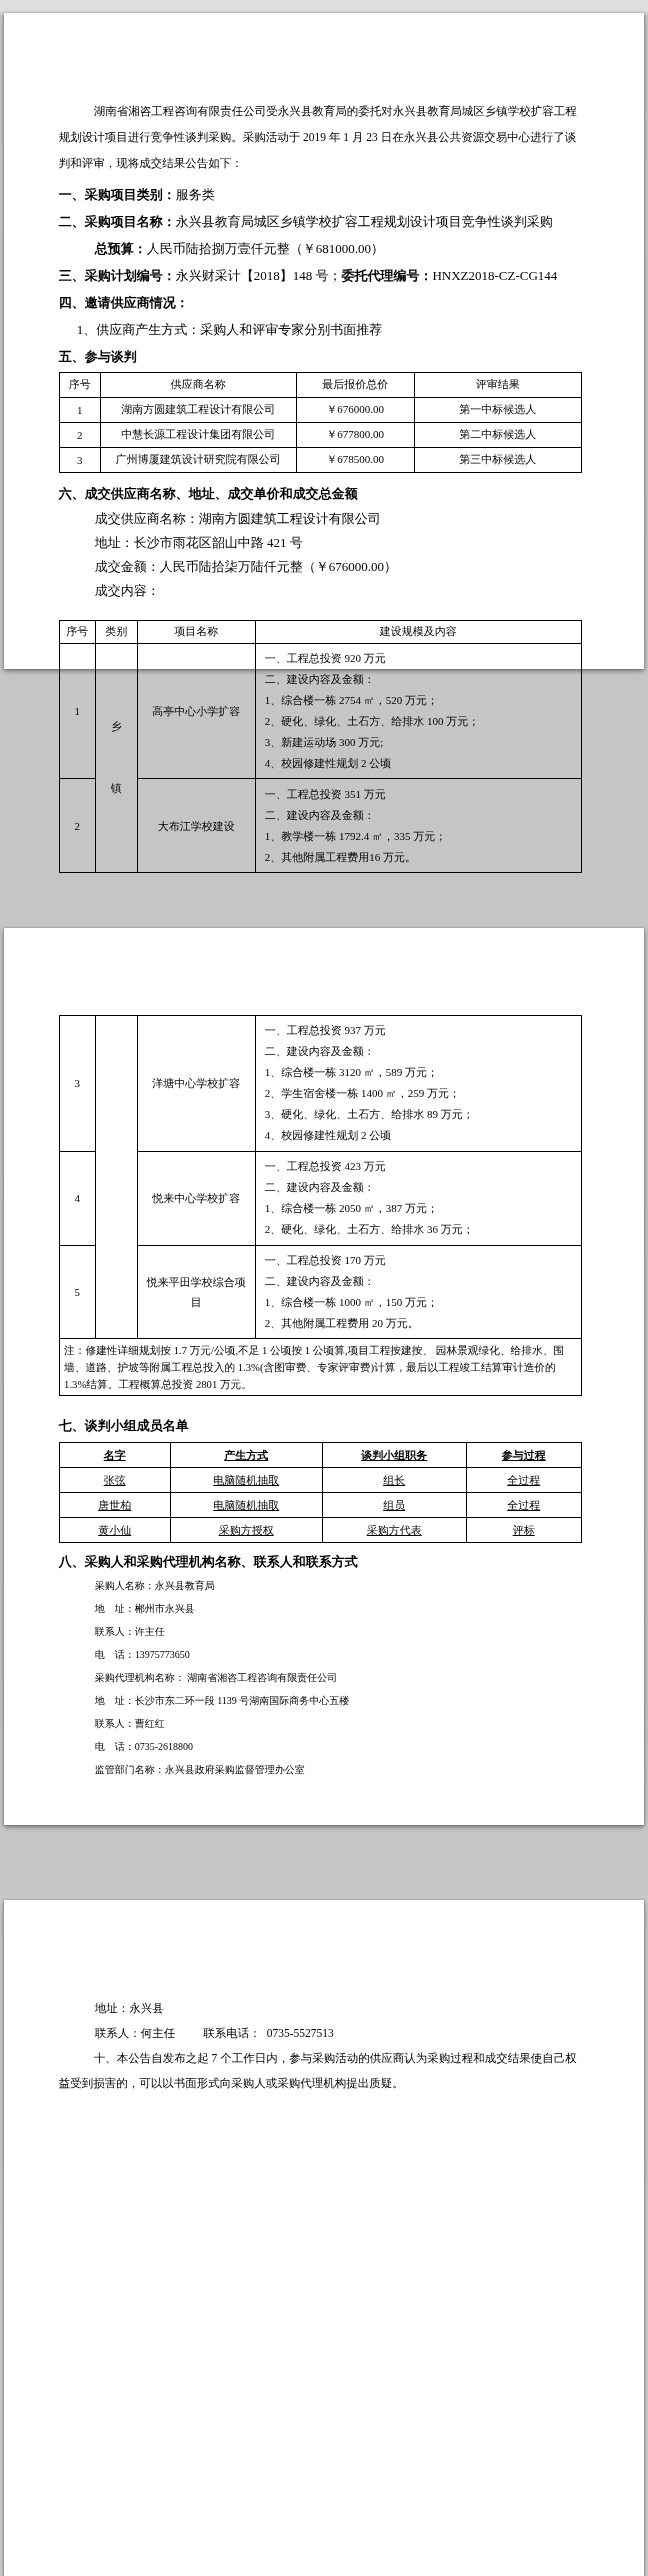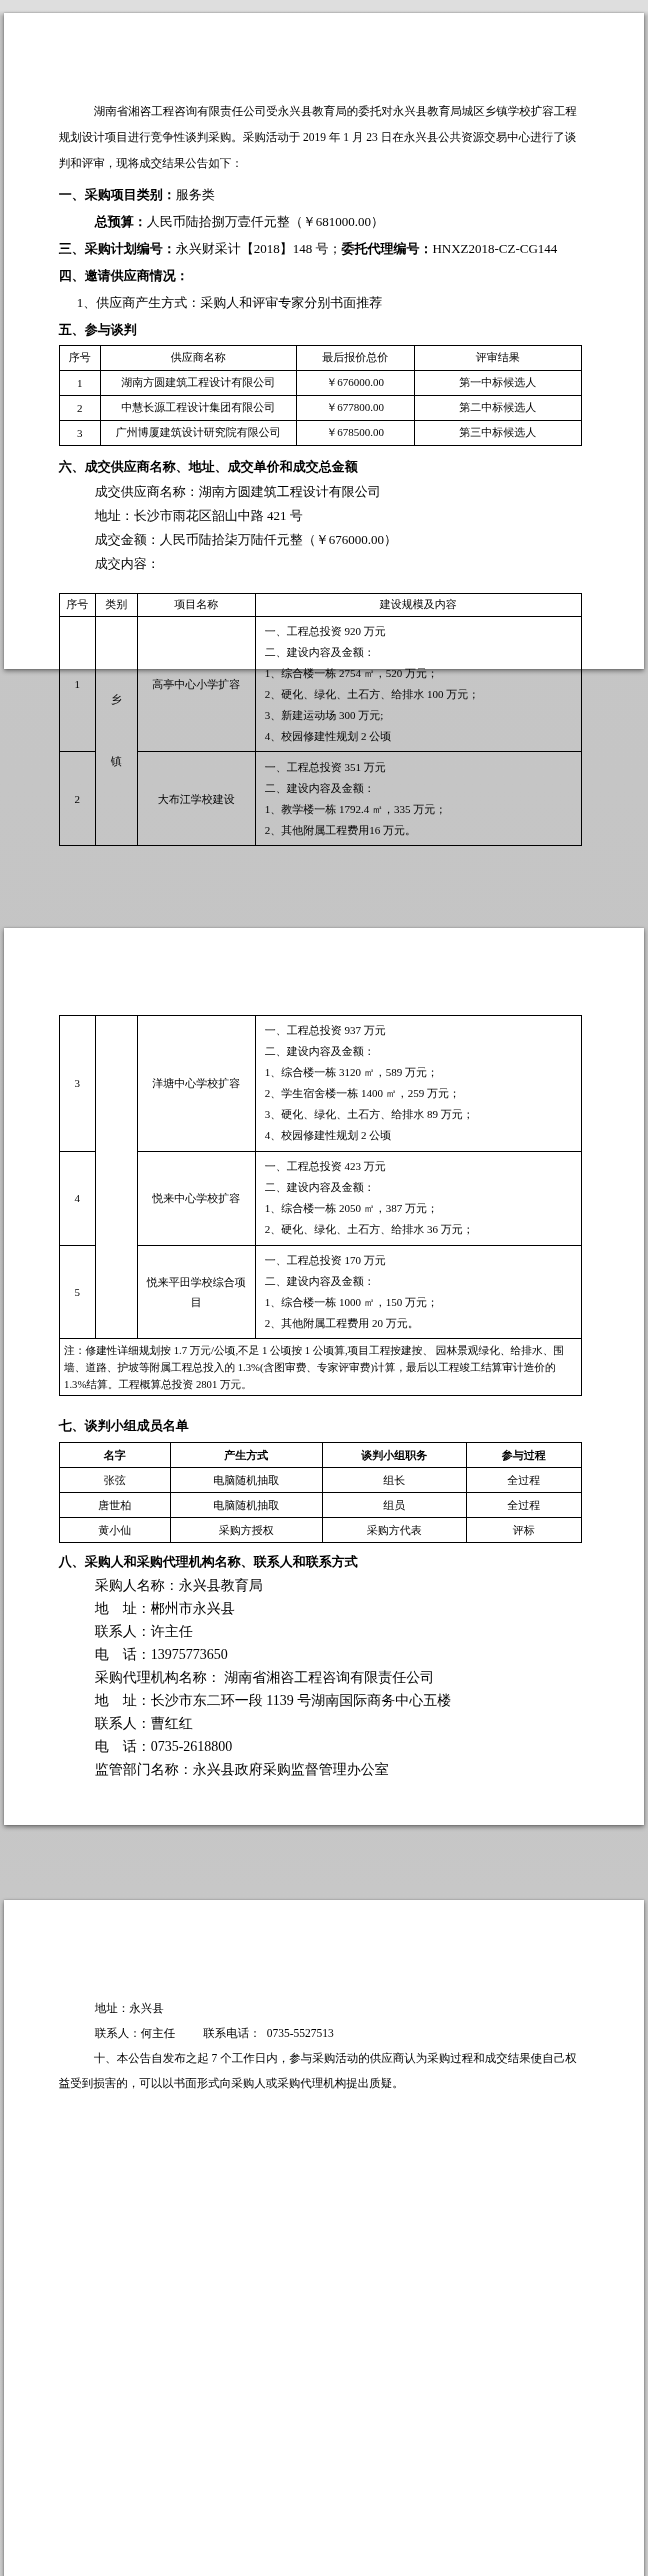"二、采购项目名称：永兴县教育局城区乡镇学校扩容工程规划设计项目竞争性谈判采购" div.hline { html: none -> <div> <span>二、采购项目名称：</span><span>永兴县教育局城区乡镇学校扩容工程规划设计项目竞争性谈判采购</span> </div> }
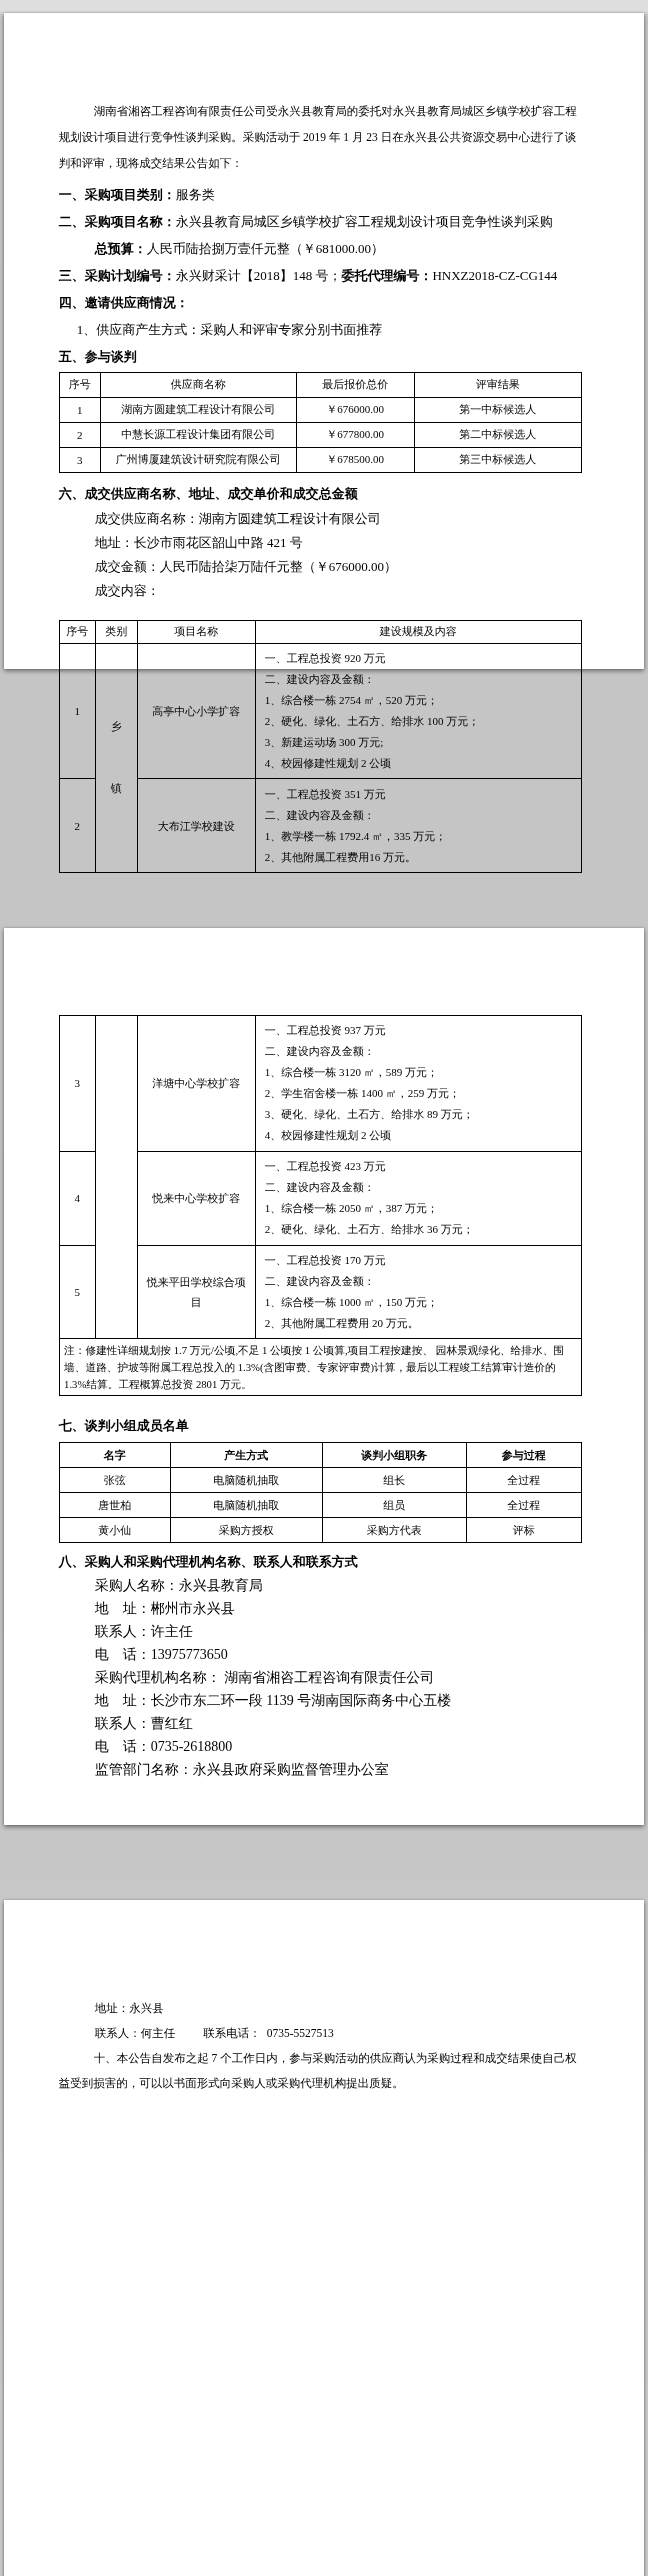"名字" table.tbl3 { text-decoration: none -> underline }
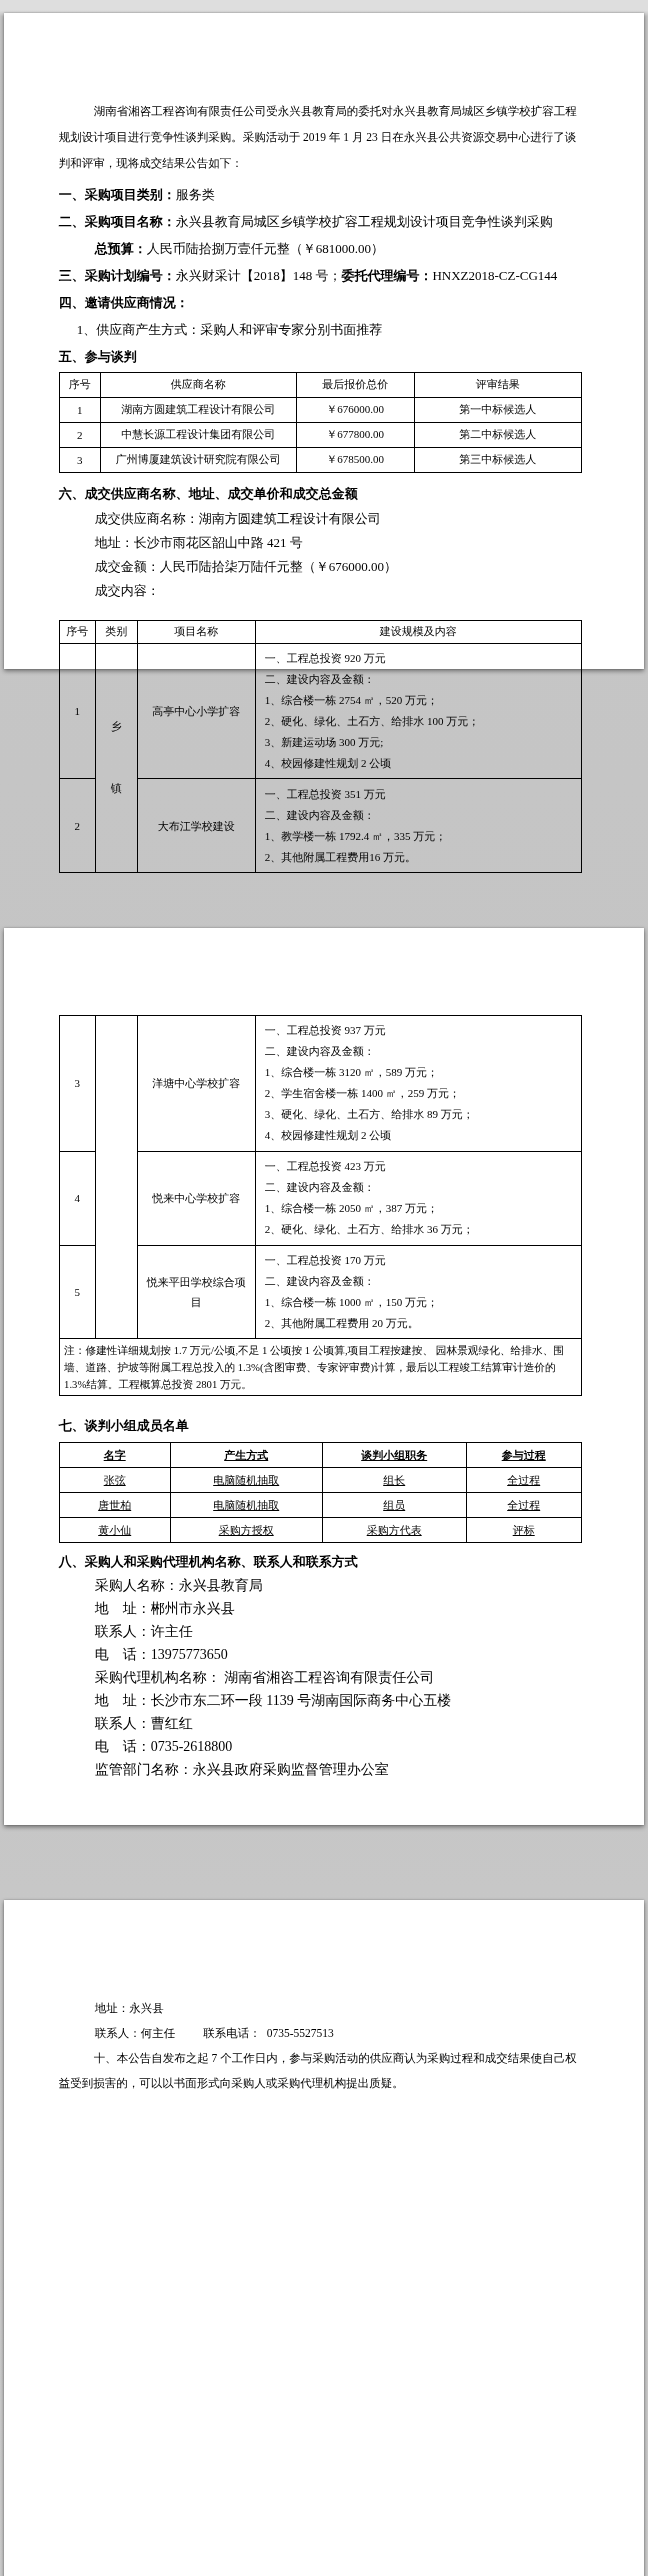"采购人名称：永兴县教育局" .cline { font-size: 14px -> 10px }
